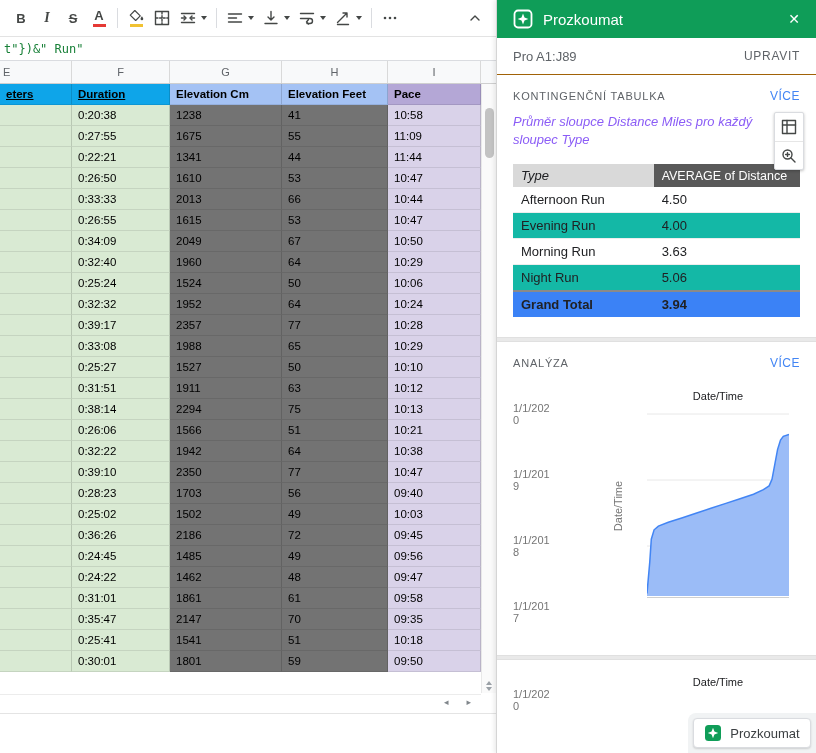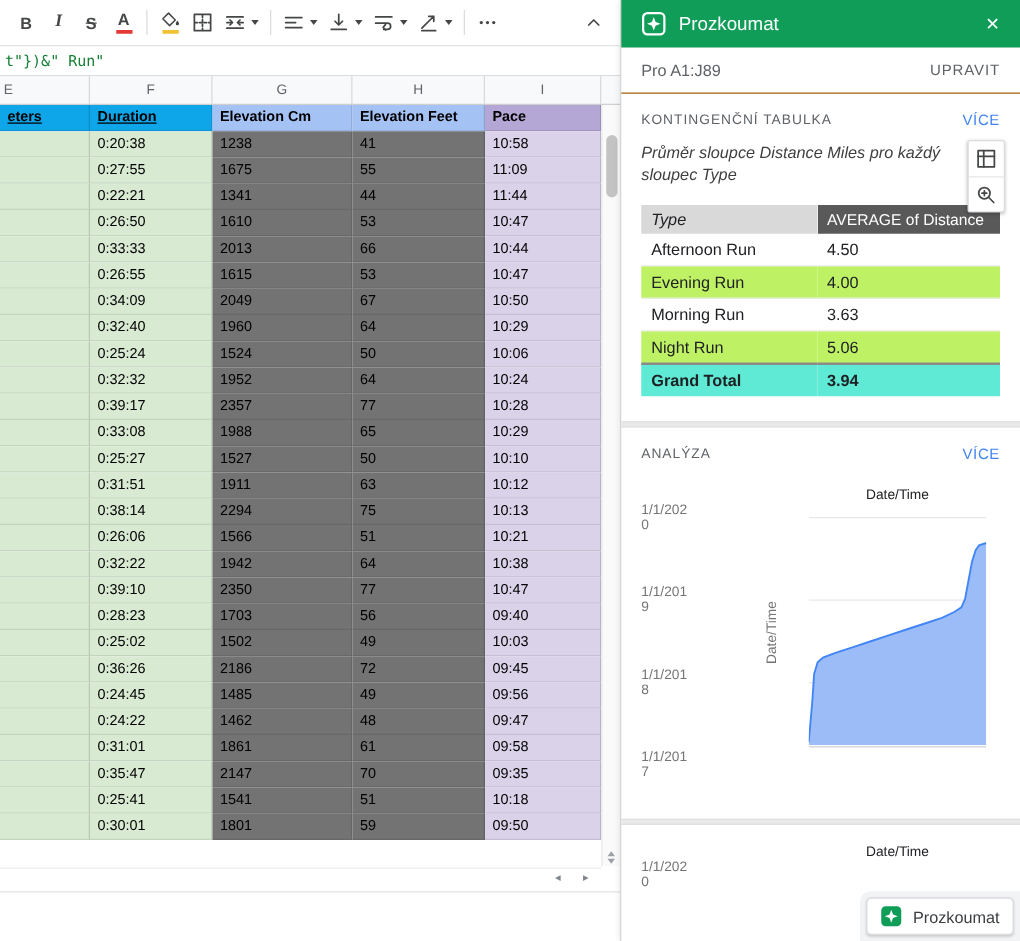"Průměr sloupce Distance Miles pro" .pivot-desc { color: #404040 -> #8b5cf6 }
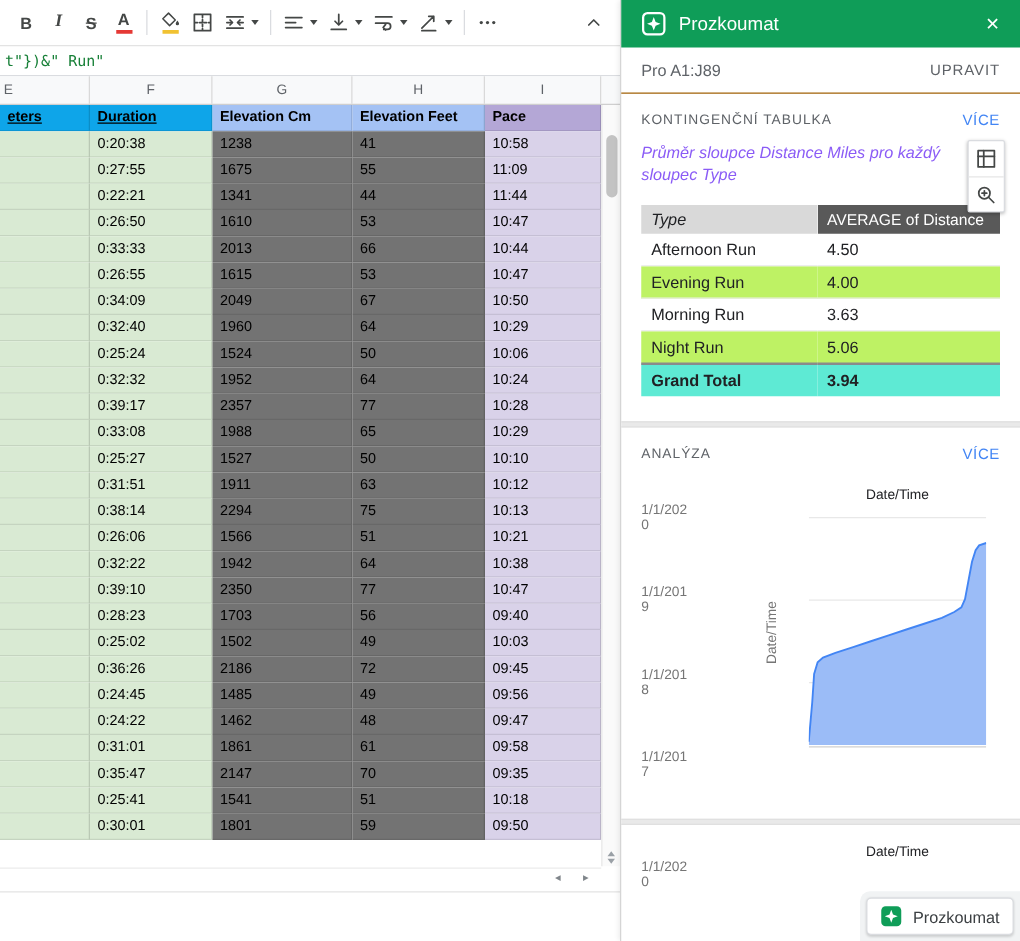"Evening Run" .pivot-table tbody tr.alt td { background: #bef264 -> #14b8a6 }
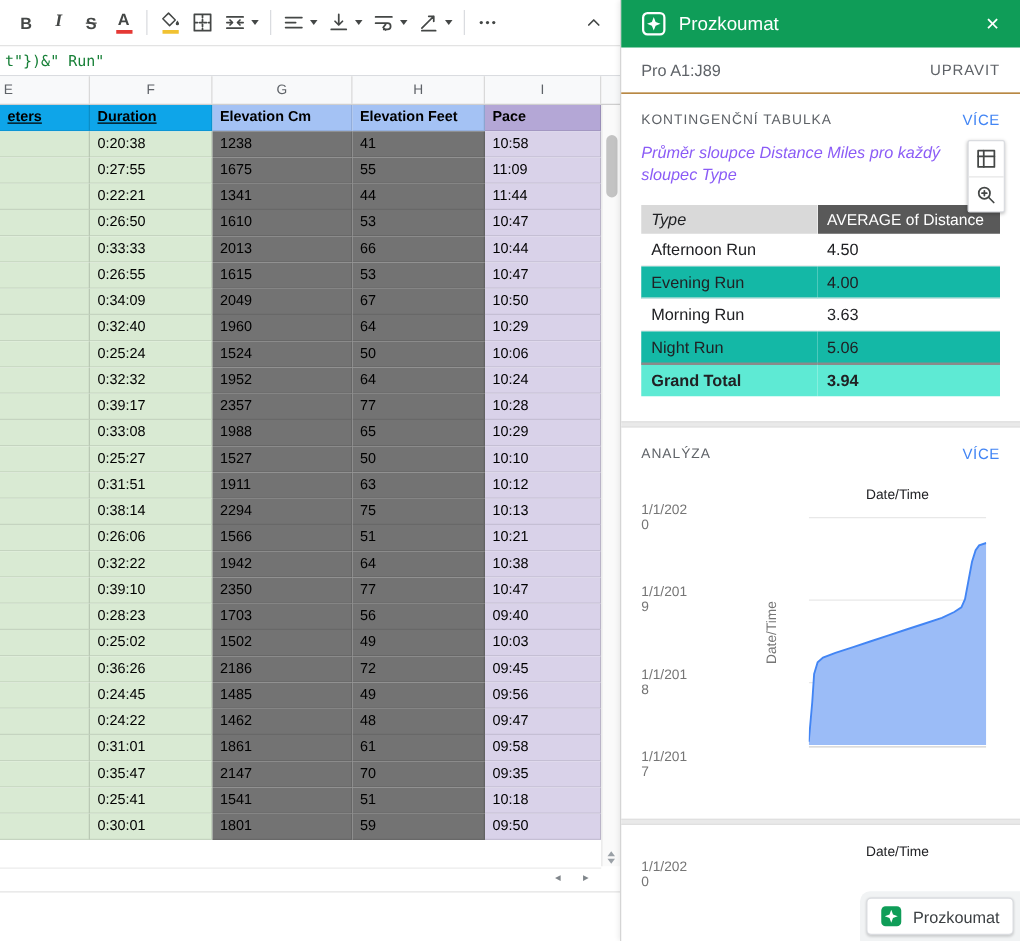"Grand Total" .pivot-table tfoot td { background: #5eead4 -> #3b82f6 }
